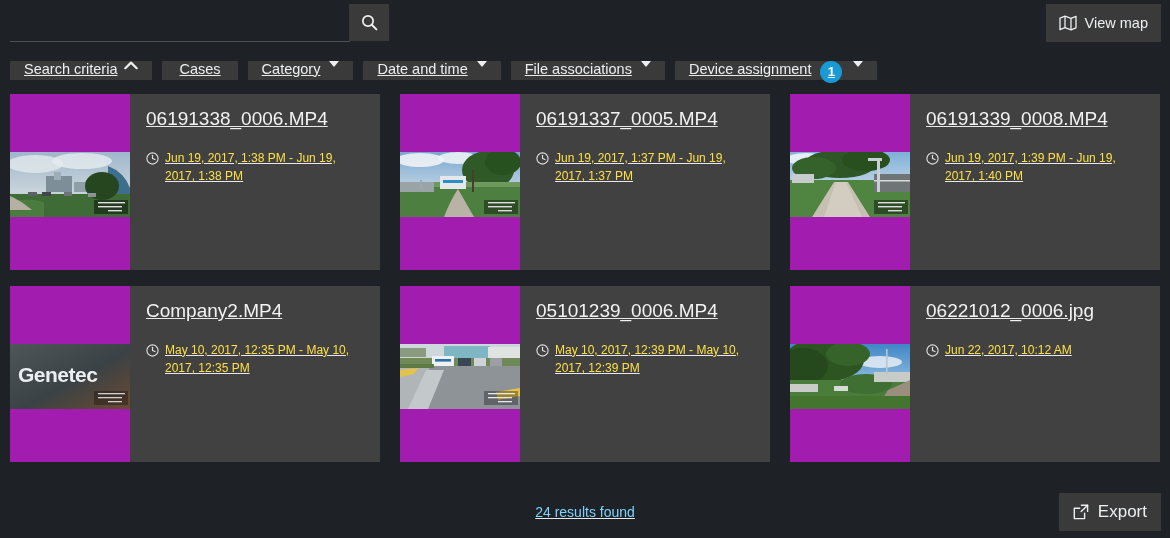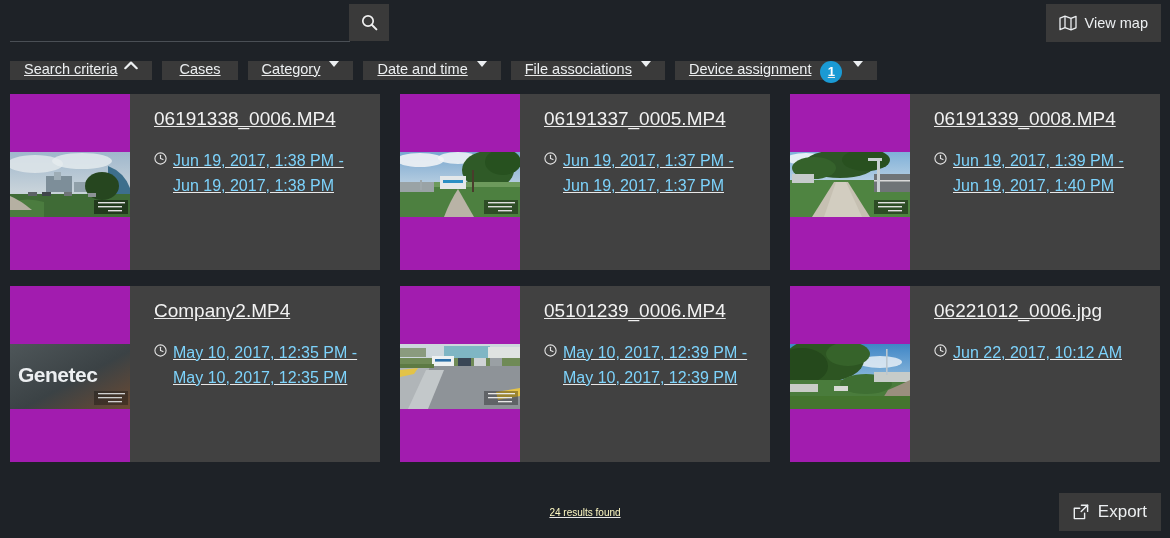"06191338_0006.MP4" .card-info { padding: 14px 16px 10px 24px -> 14px 16px 10px 16px }
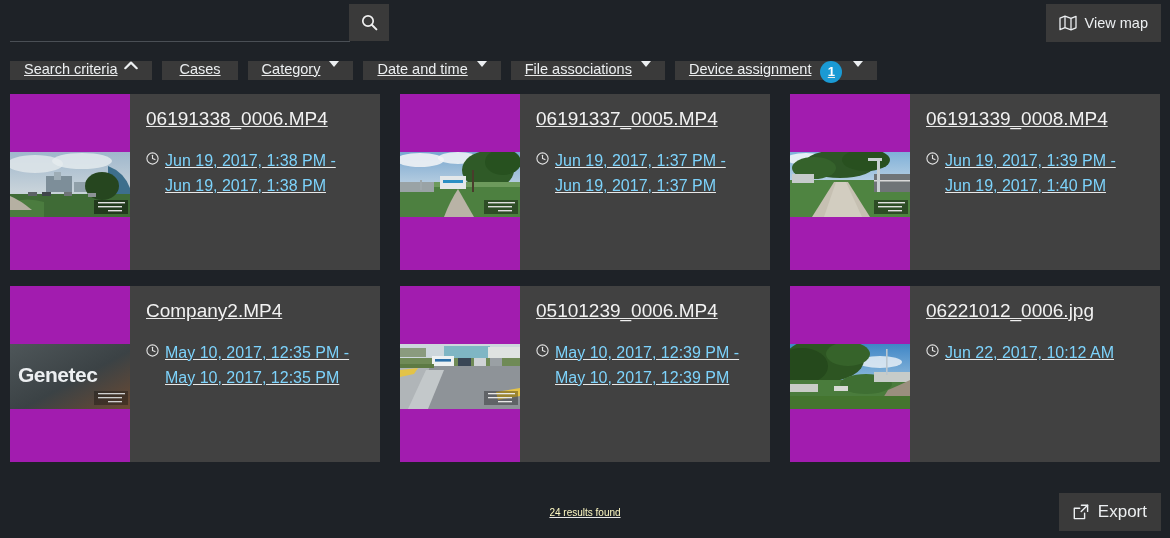"Jun 19, 2017, 1:38 PM" .card-time { color: #7dd3fc -> #fde047; font-size: 16px -> 12px }
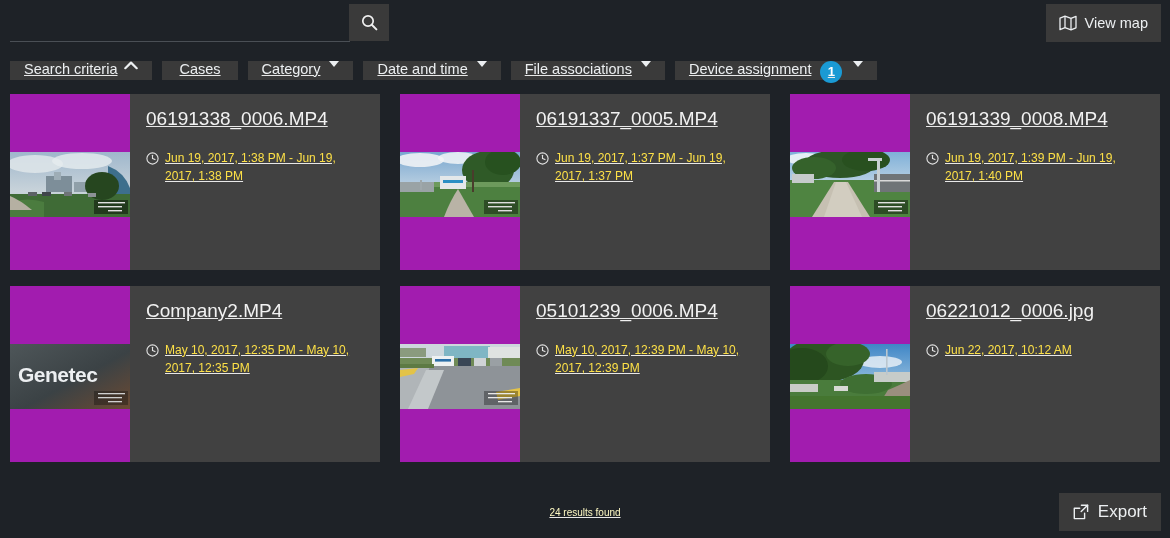"24 results found" .results-count { color: #fef9c3 -> #7dd3fc; font-size: 10px -> 14px }
